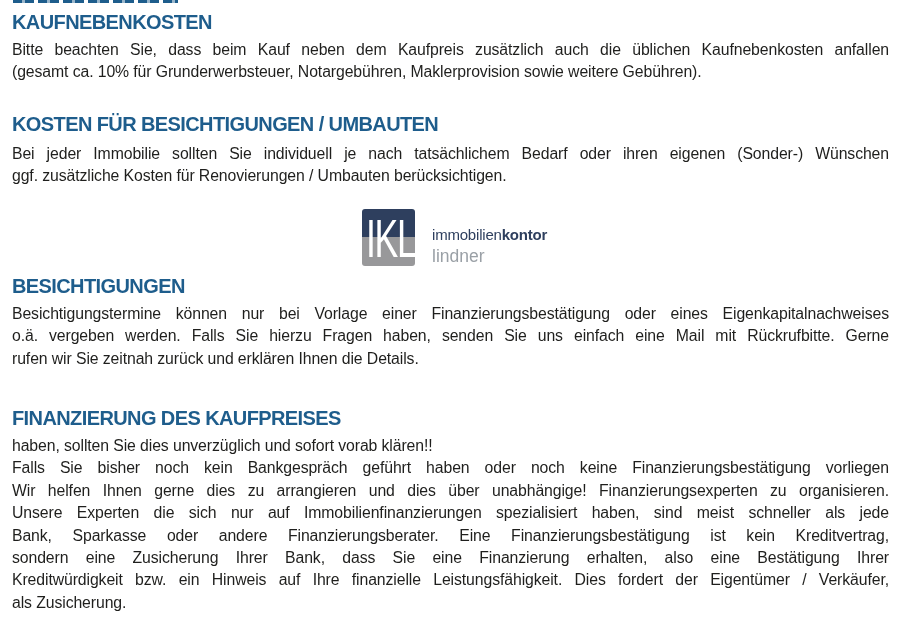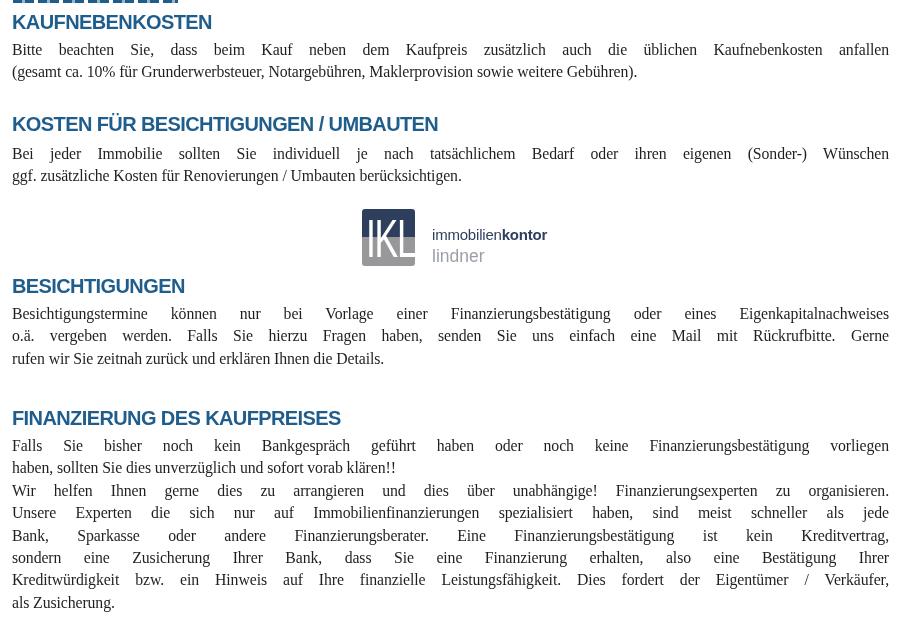"Bitte beachten Sie, dass beim" .para { font-family: Liberation Serif, serif -> none }
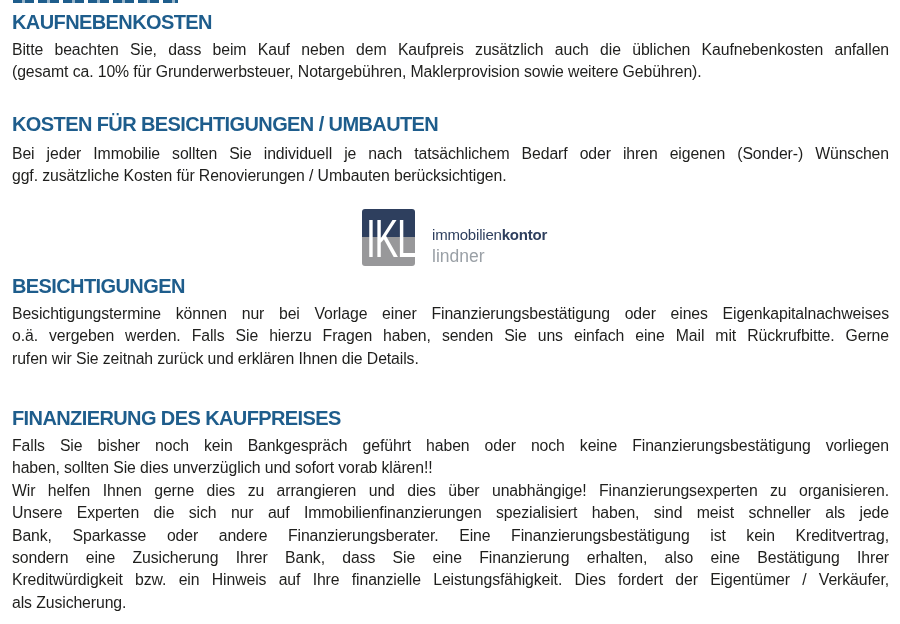"Falls Sie bisher noch kein" div.line { order: before "haben, sollten Sie dies unverzüglich" -> after "haben, sollten Sie dies unverzüglich" }
